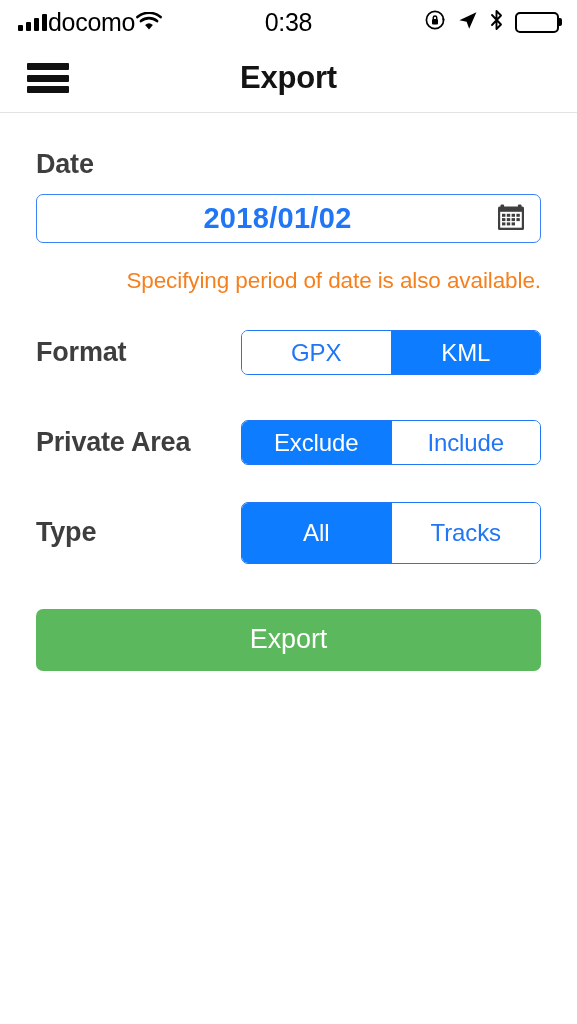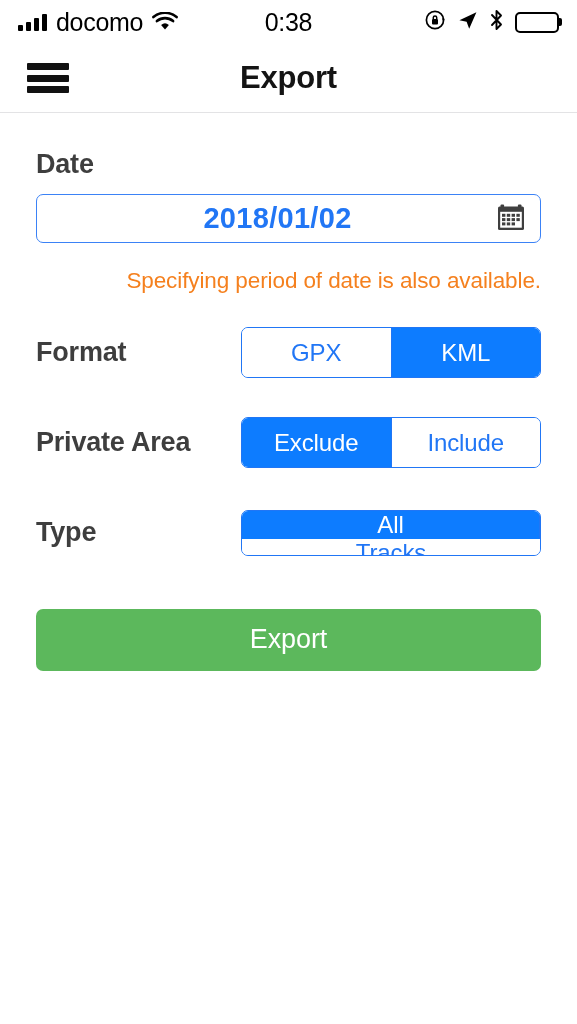"docomo" .status-left { gap: 9px -> 1px }
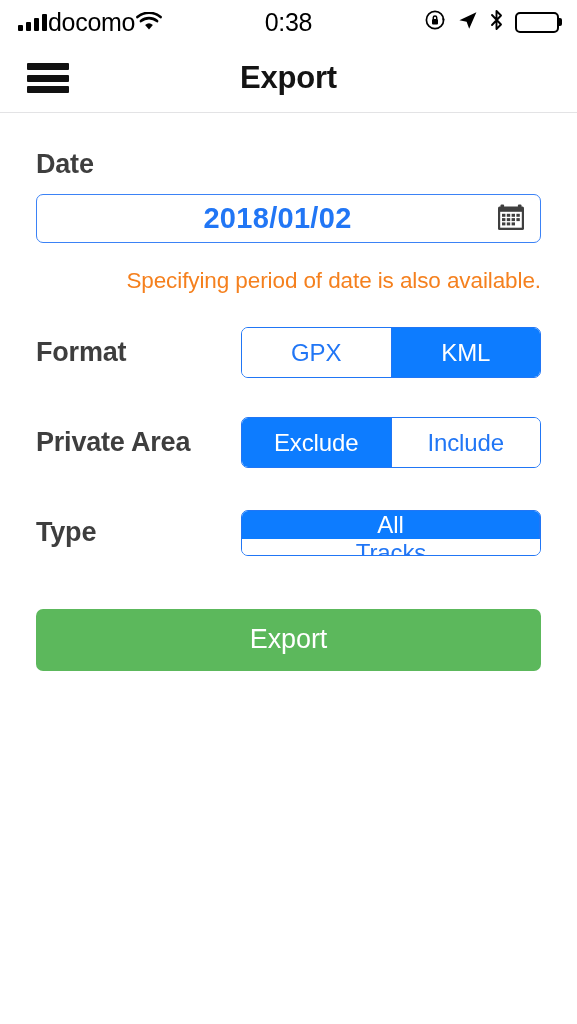"GPX" .segmented { height: 51px -> 45px }
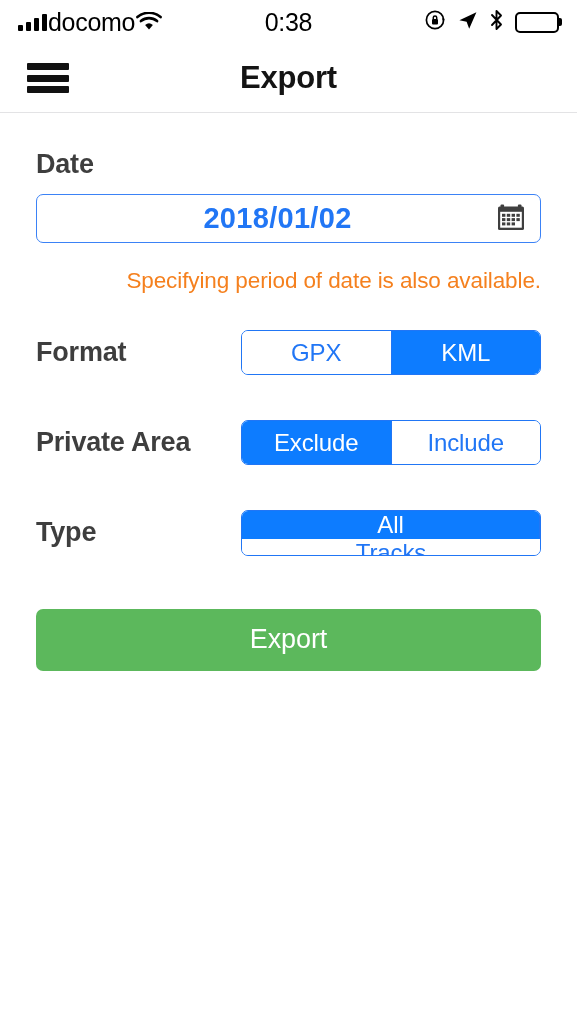"All" .segmented.size-3 { flex-direction: column -> none; height: 46px -> 62px }
